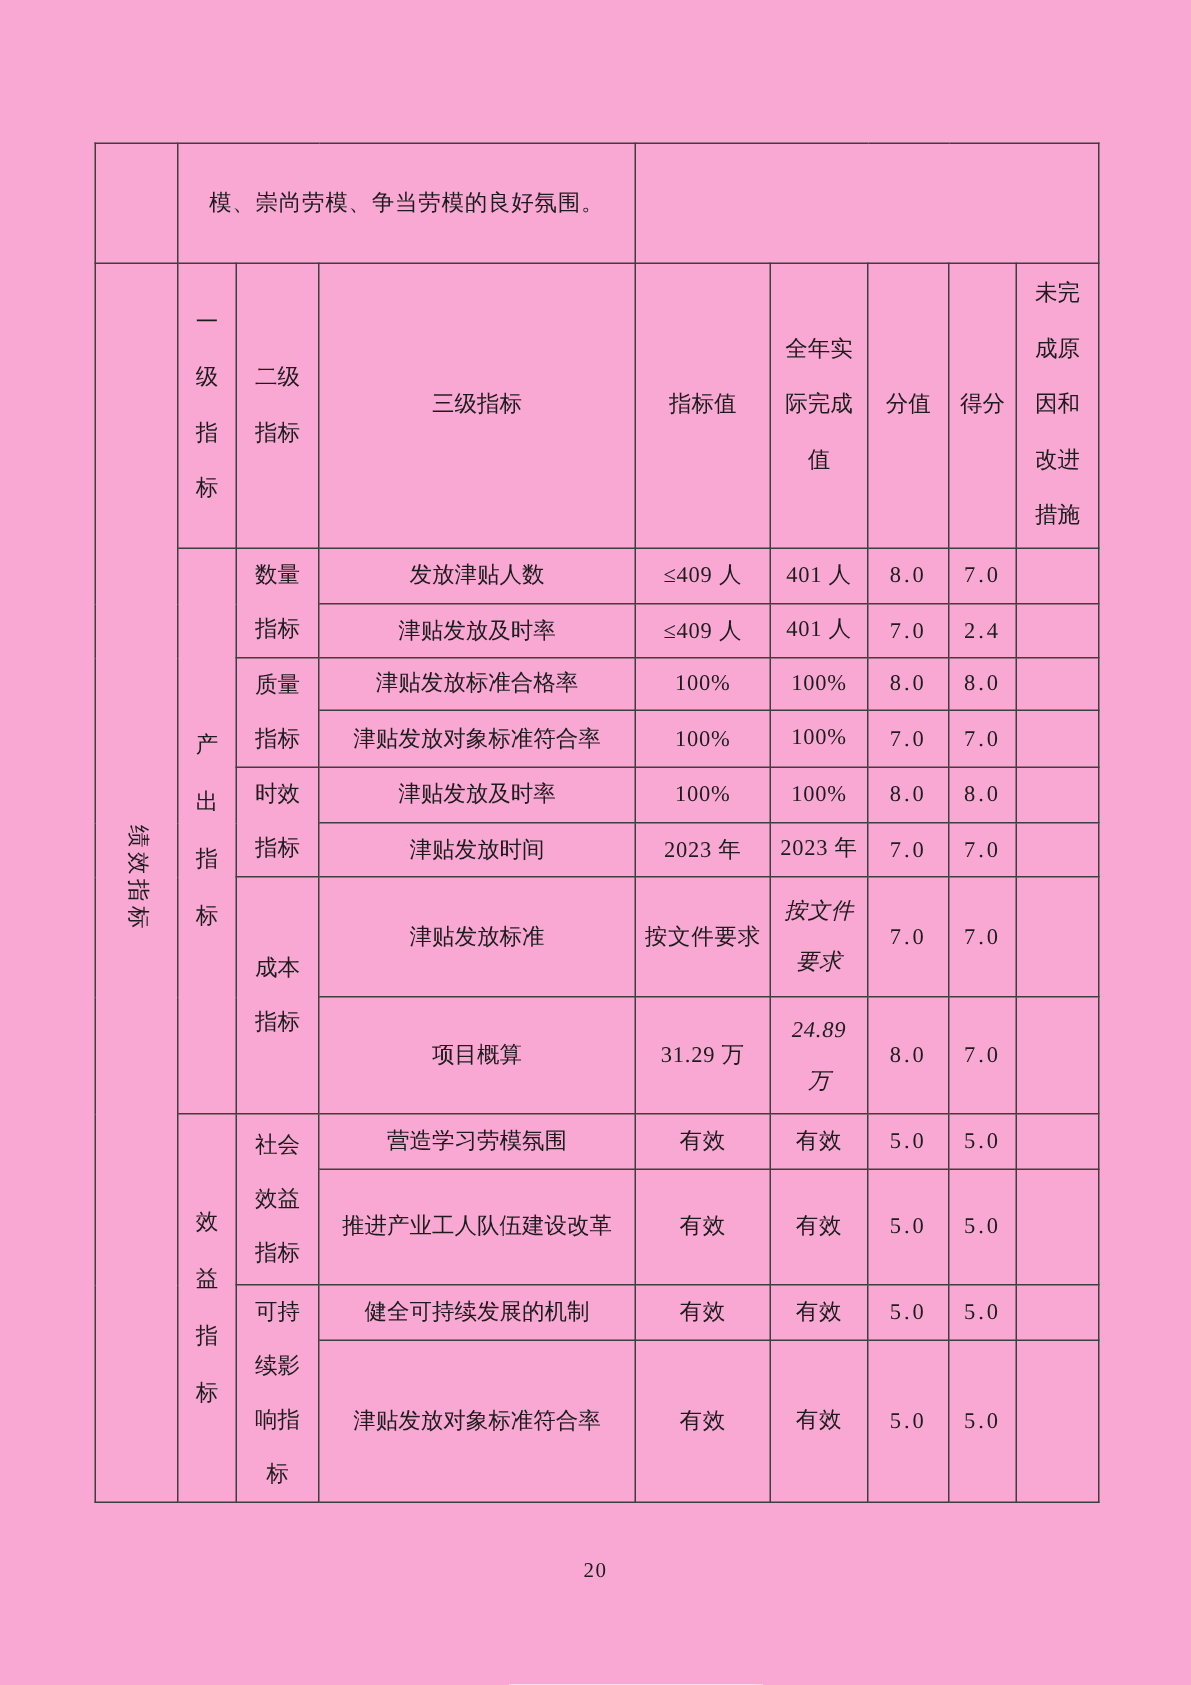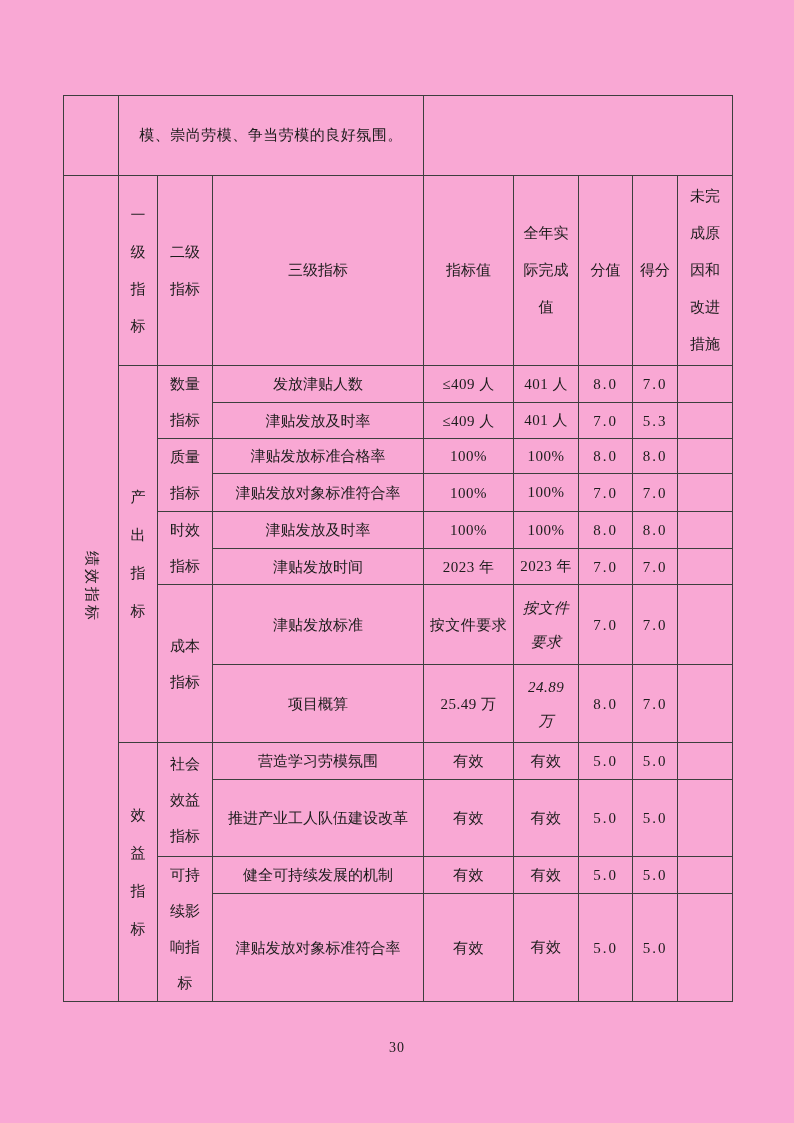"5.3" td.score { text: 5.3 -> 2.4 }
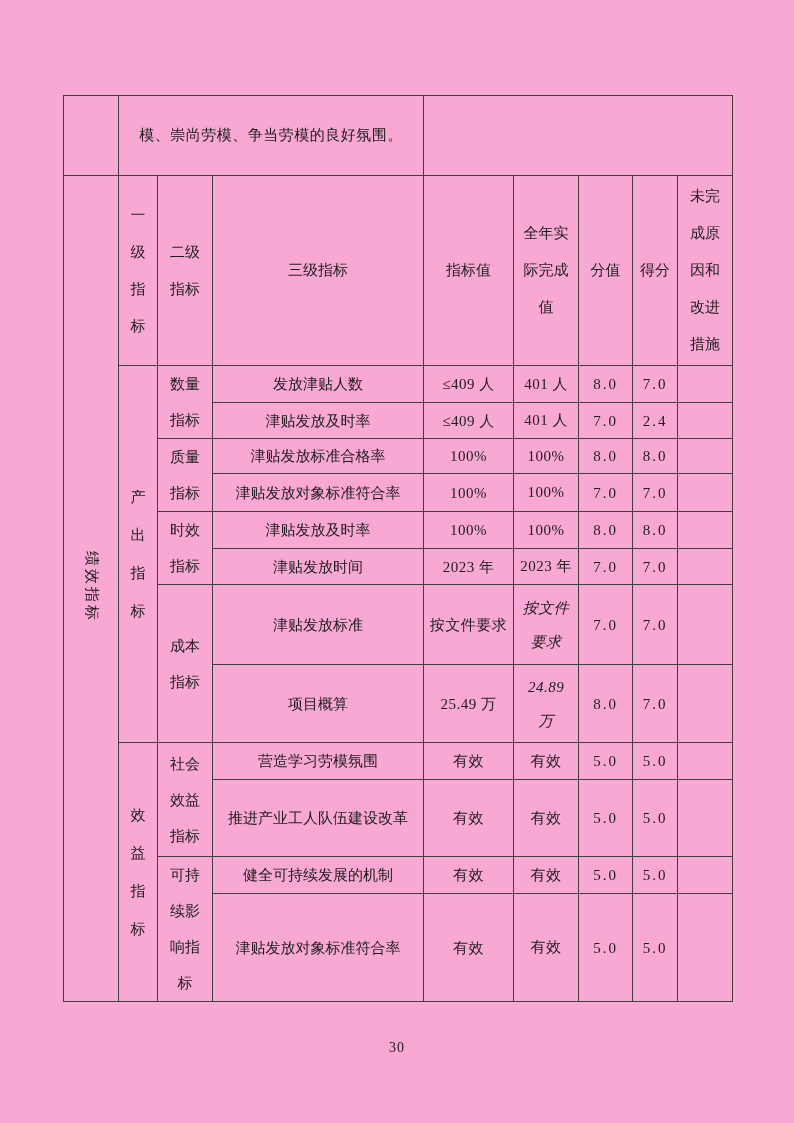"25.49 万" td.tgt { text: 25.49 -> 31.29 }
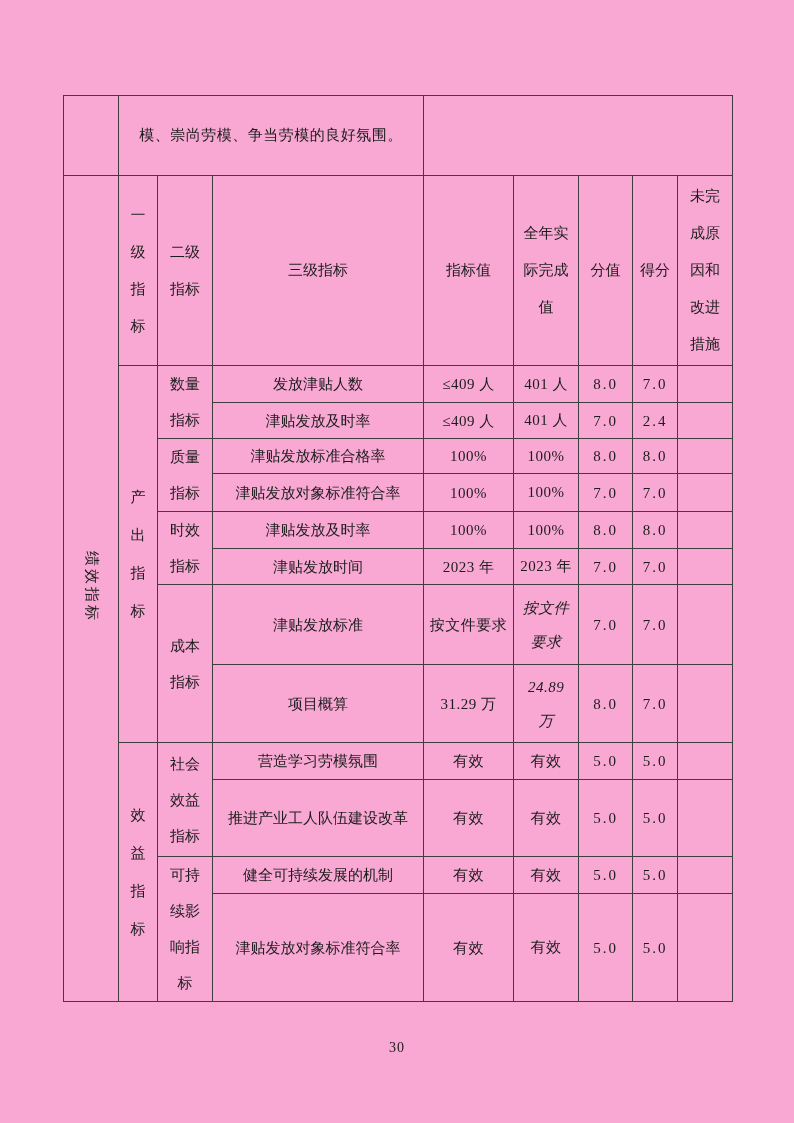"30" div.page-number { text: 30 -> 20 }
